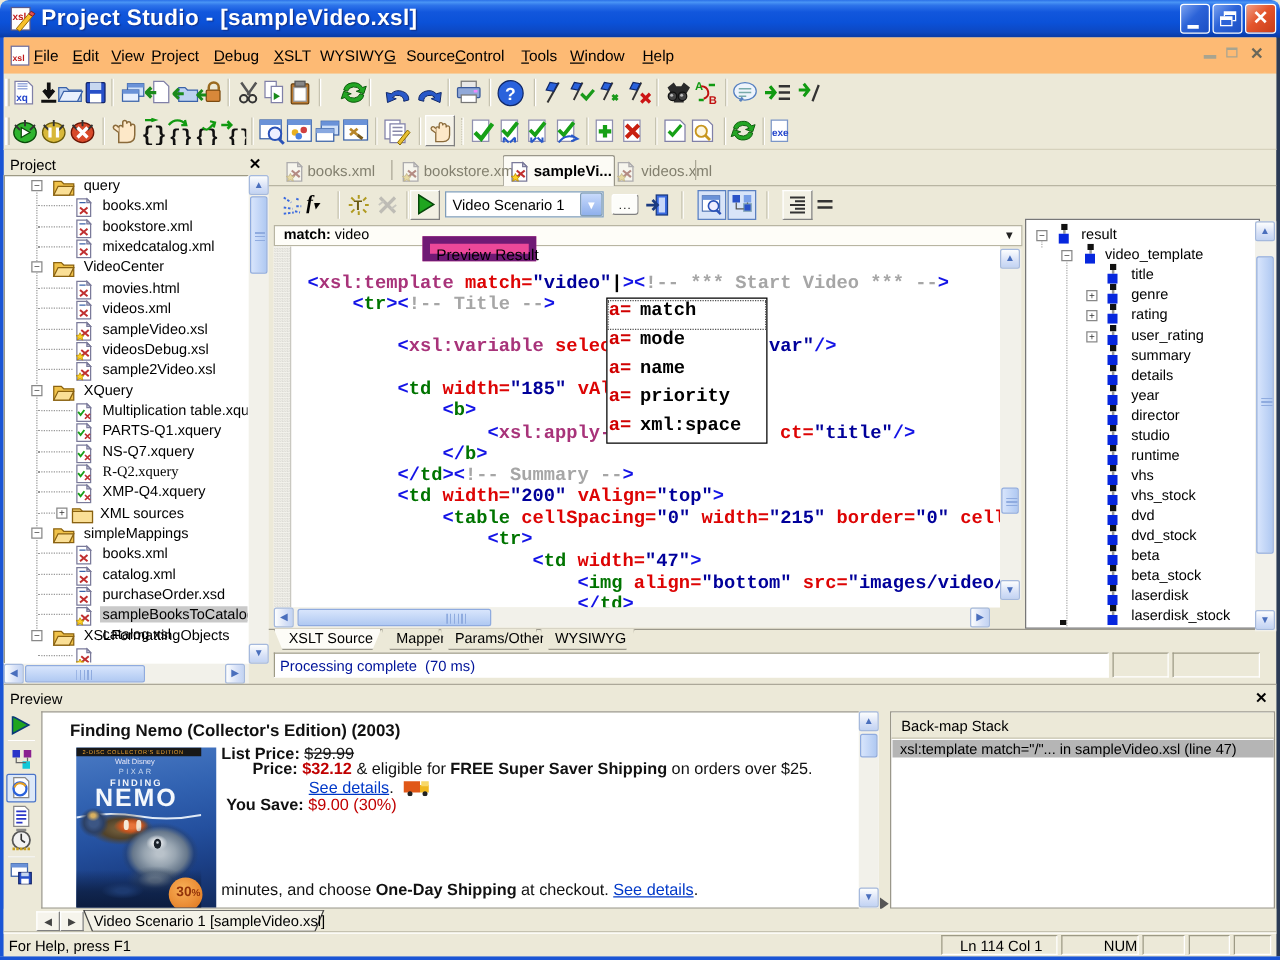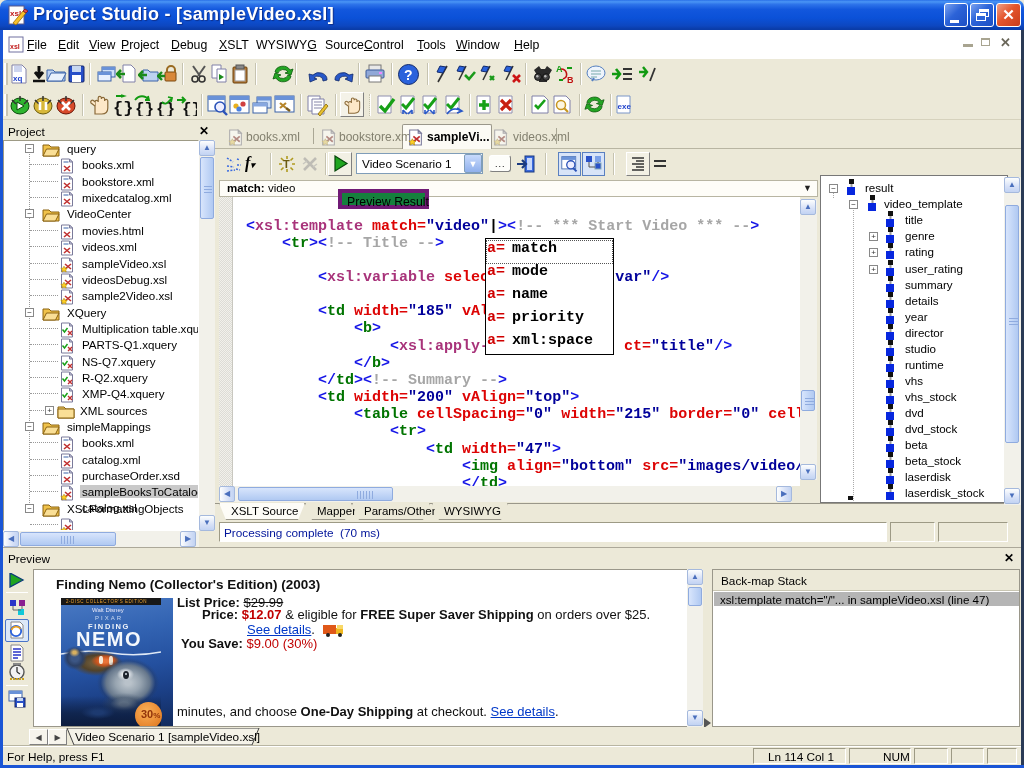"File" div.abs { background: #ffffff -> #fdba74 }
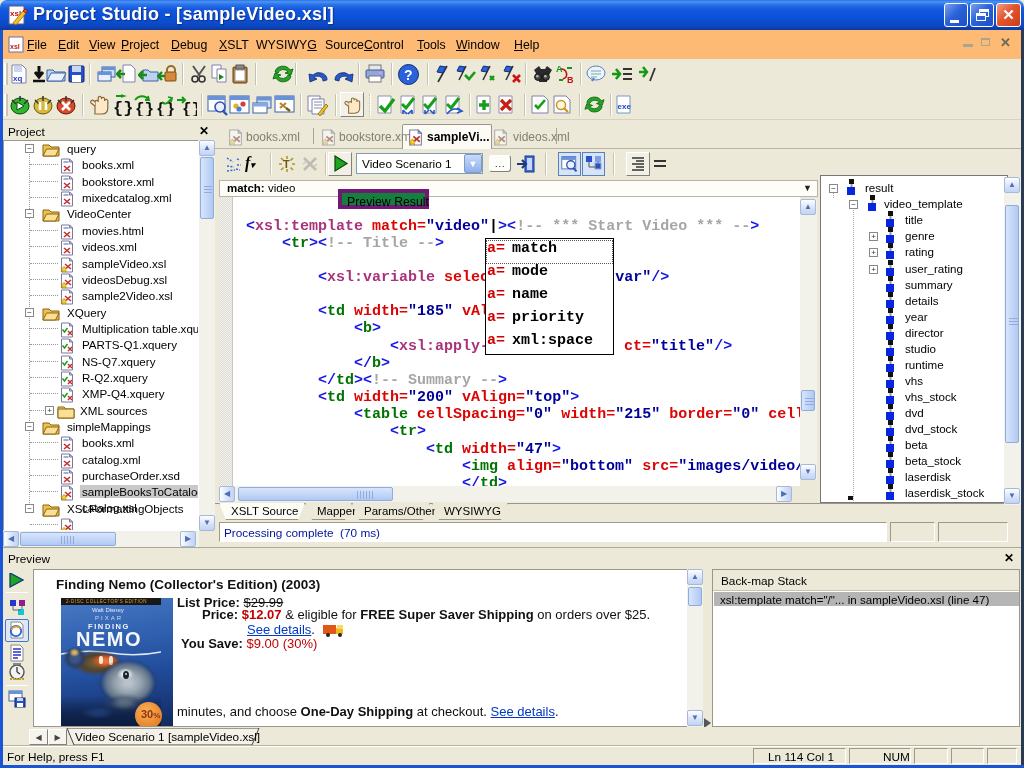"Preview Result" div.abs { background: #15803d -> #ec4899; border: 4px solid #701a75 -> 6px solid #701a75 }
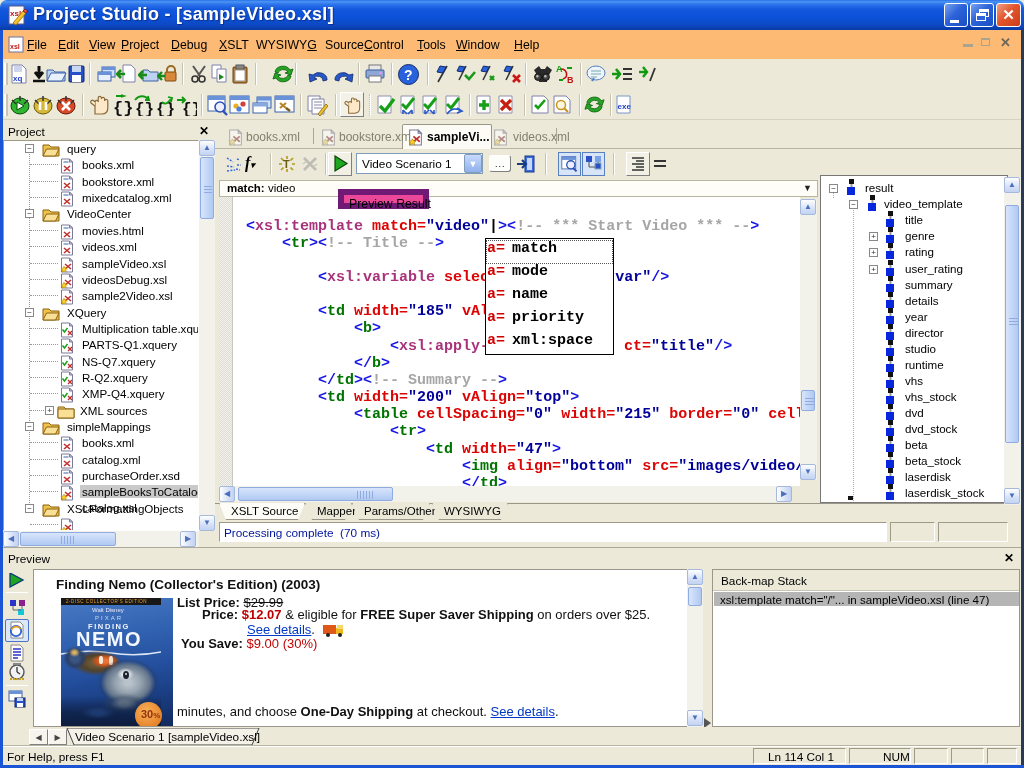"R-Q2.xquery" div.abs { font-family: none -> Liberation Serif, serif }
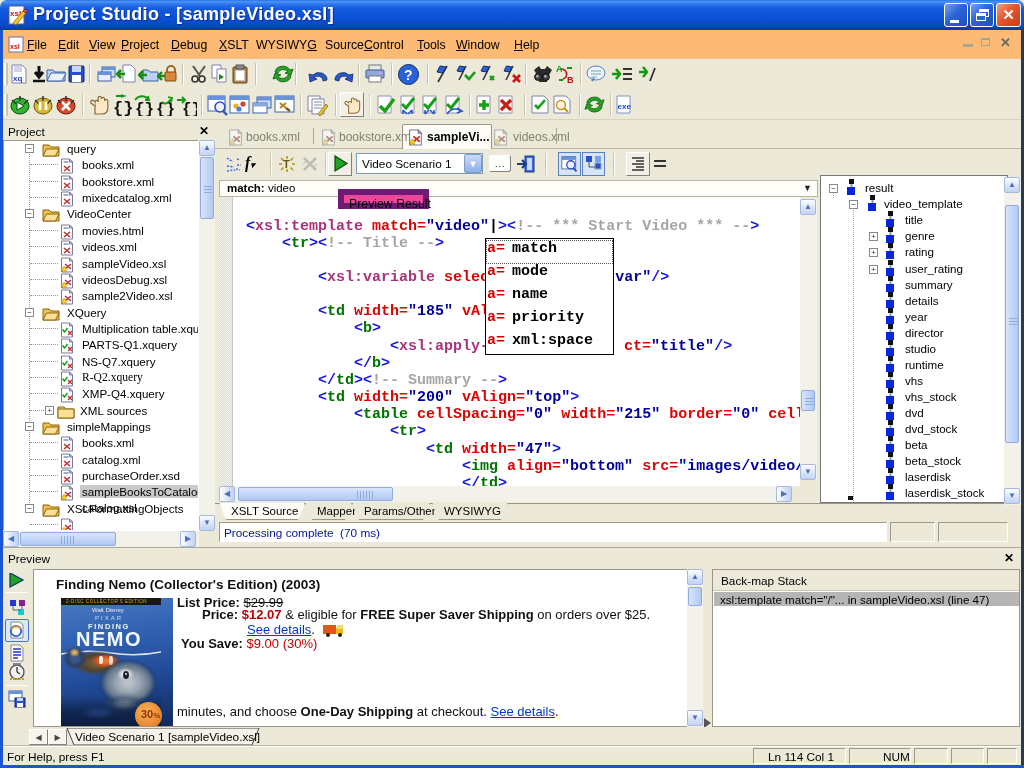"$12.07" b { text: $12.07 -> $32.12 }
